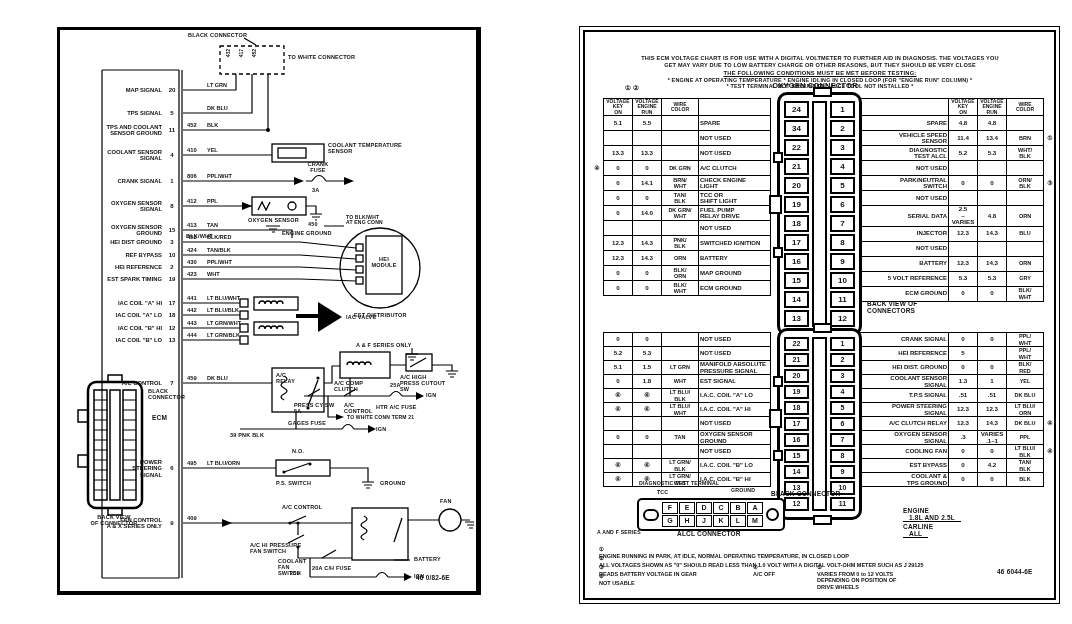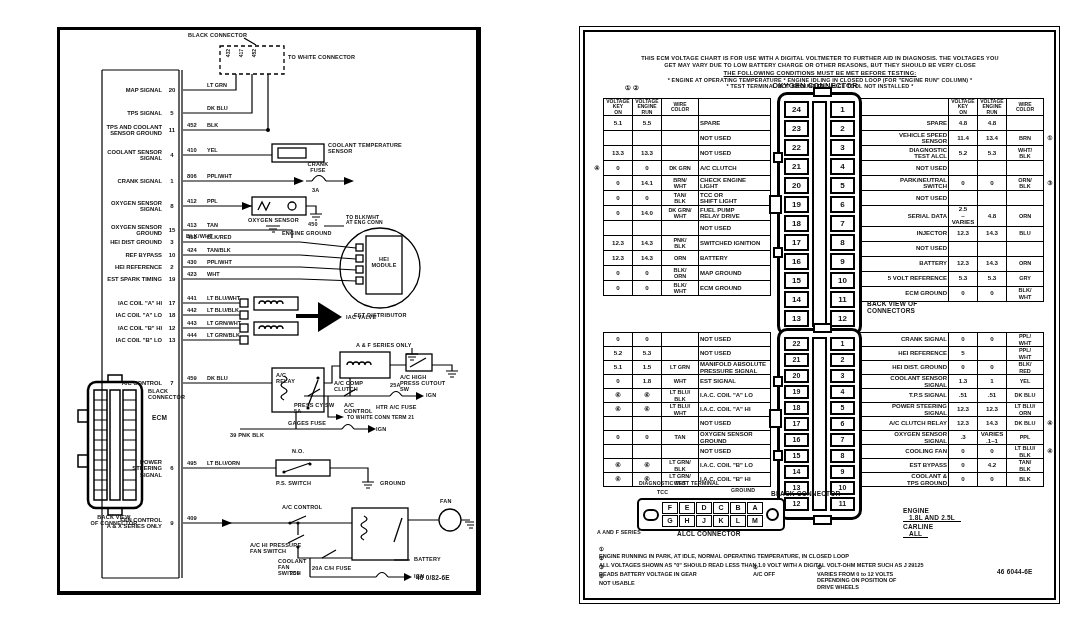"23" div.pin-box { text: 23 -> 34 }
